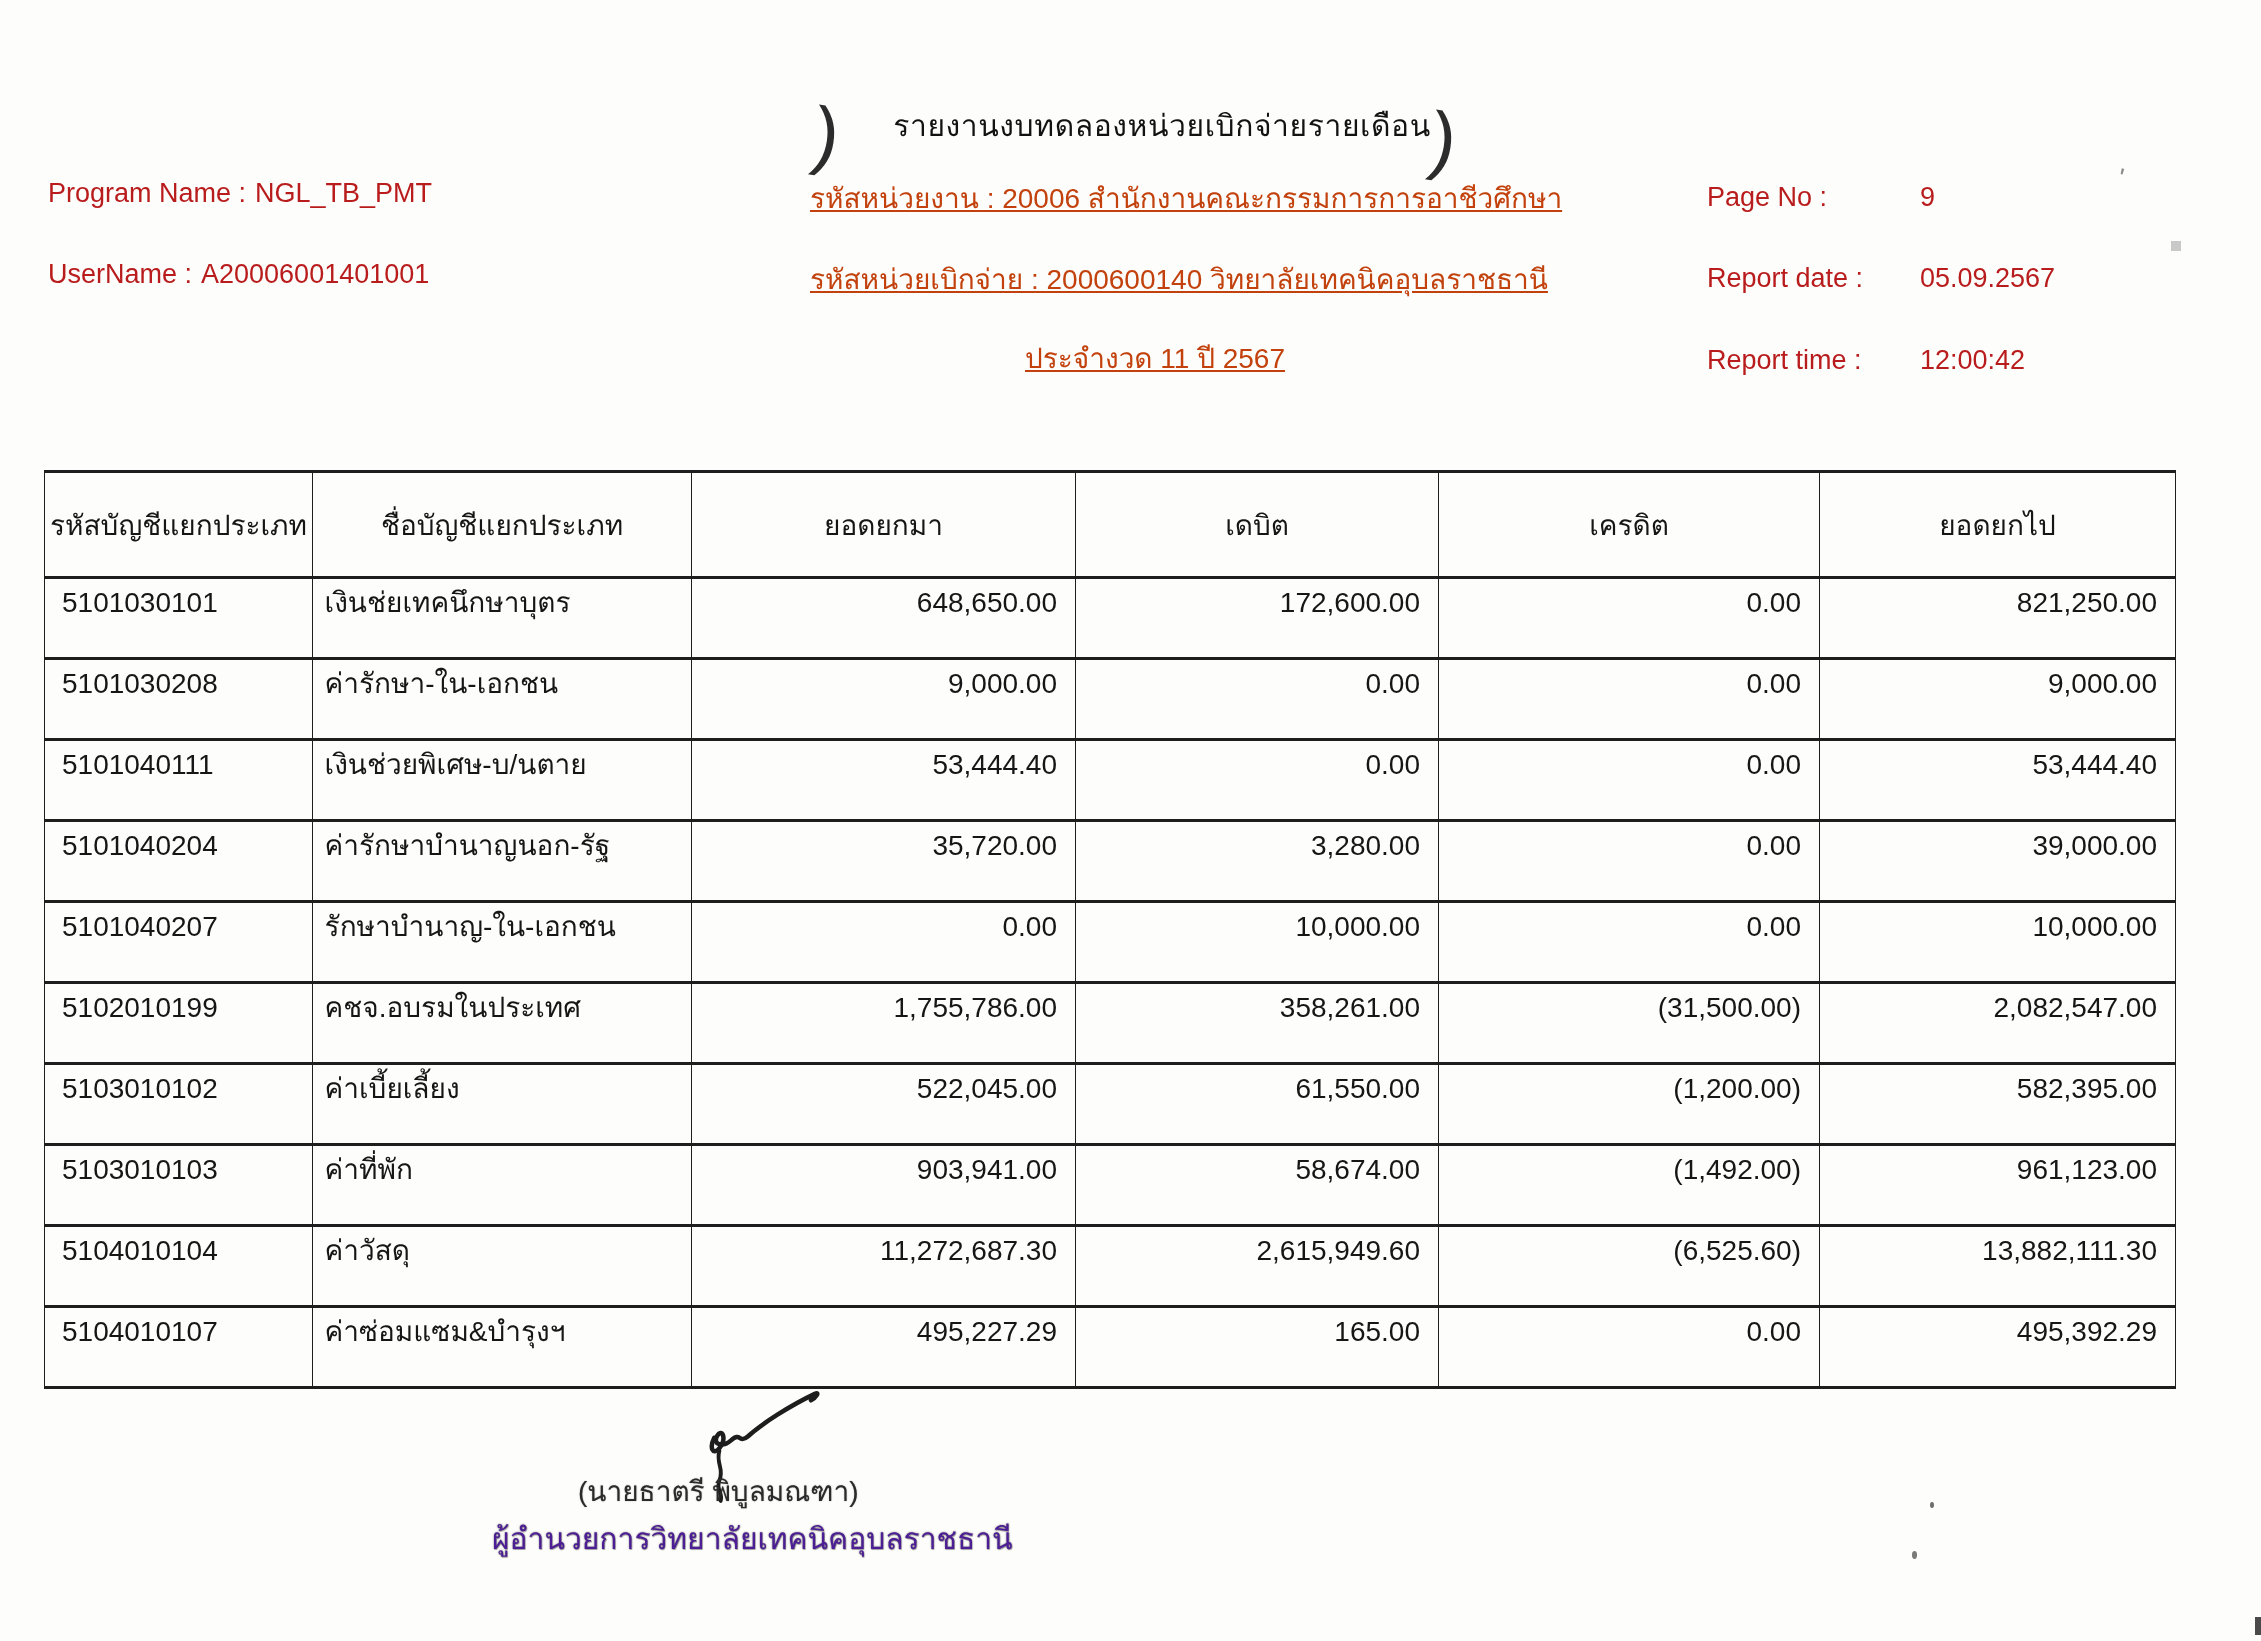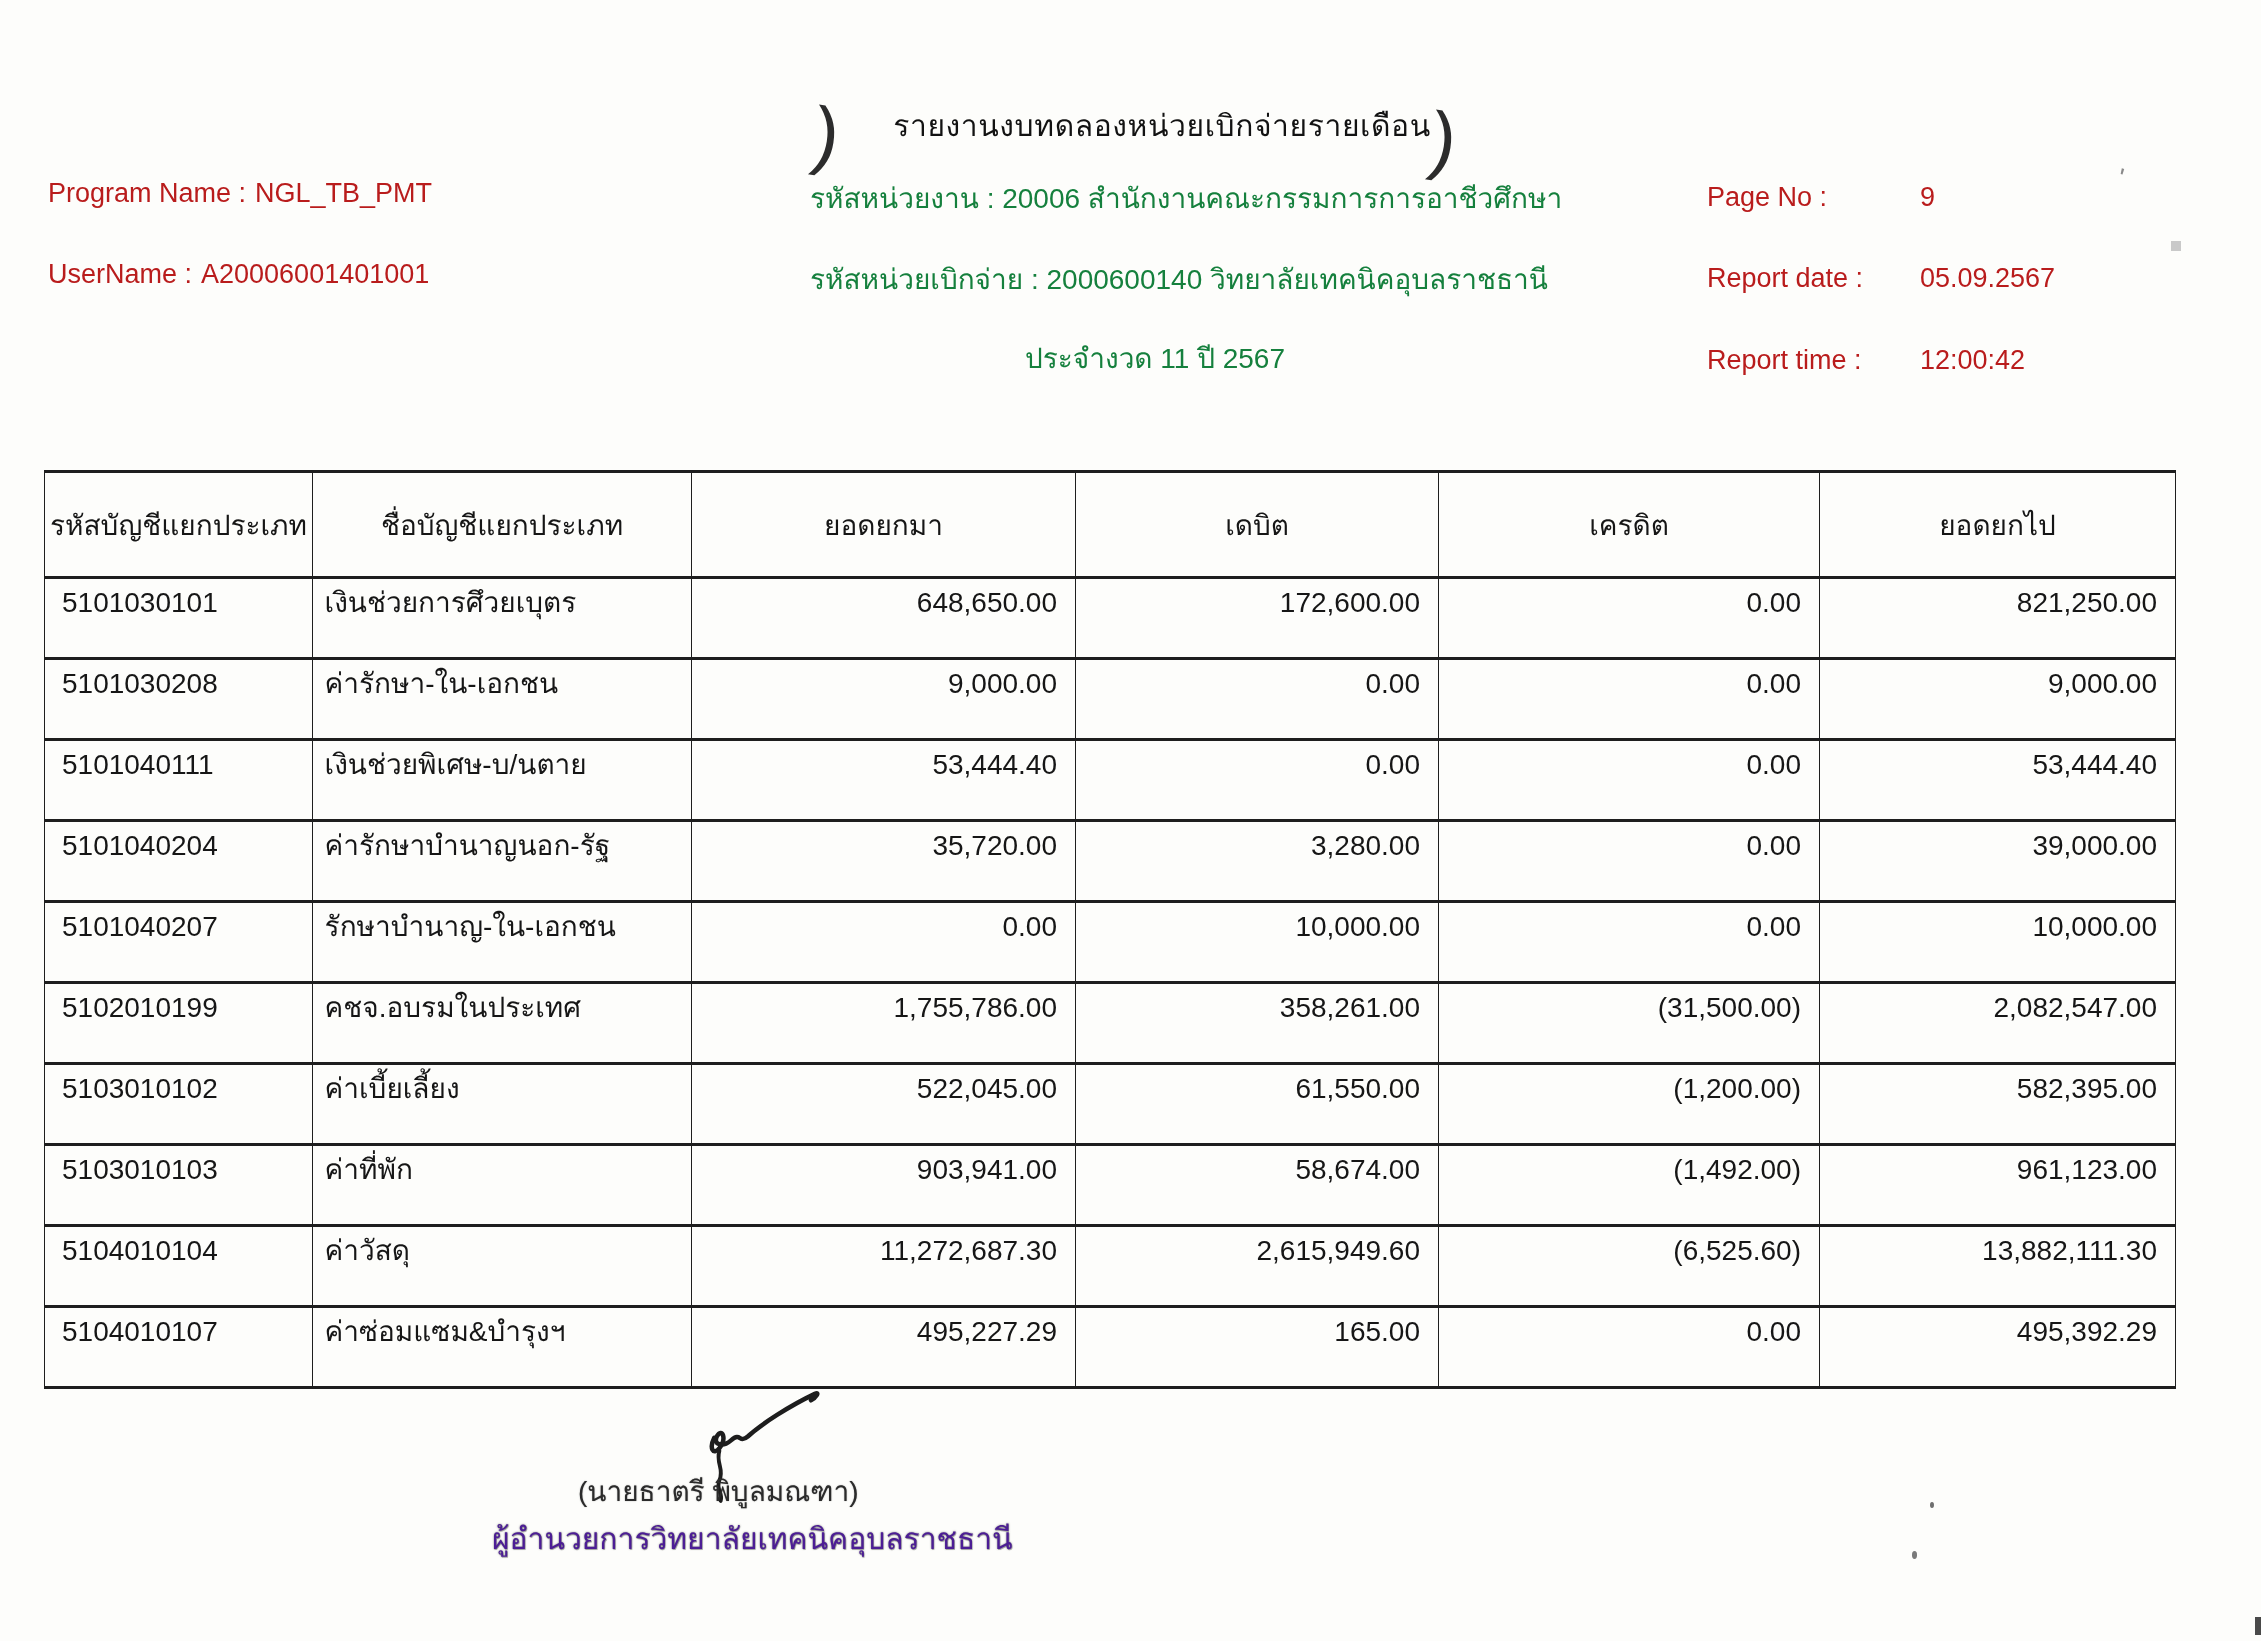"รหัสหน่วยงาน : 20006" .thai-line { color: #15803d -> #c2410c; text-decoration: none -> underline }
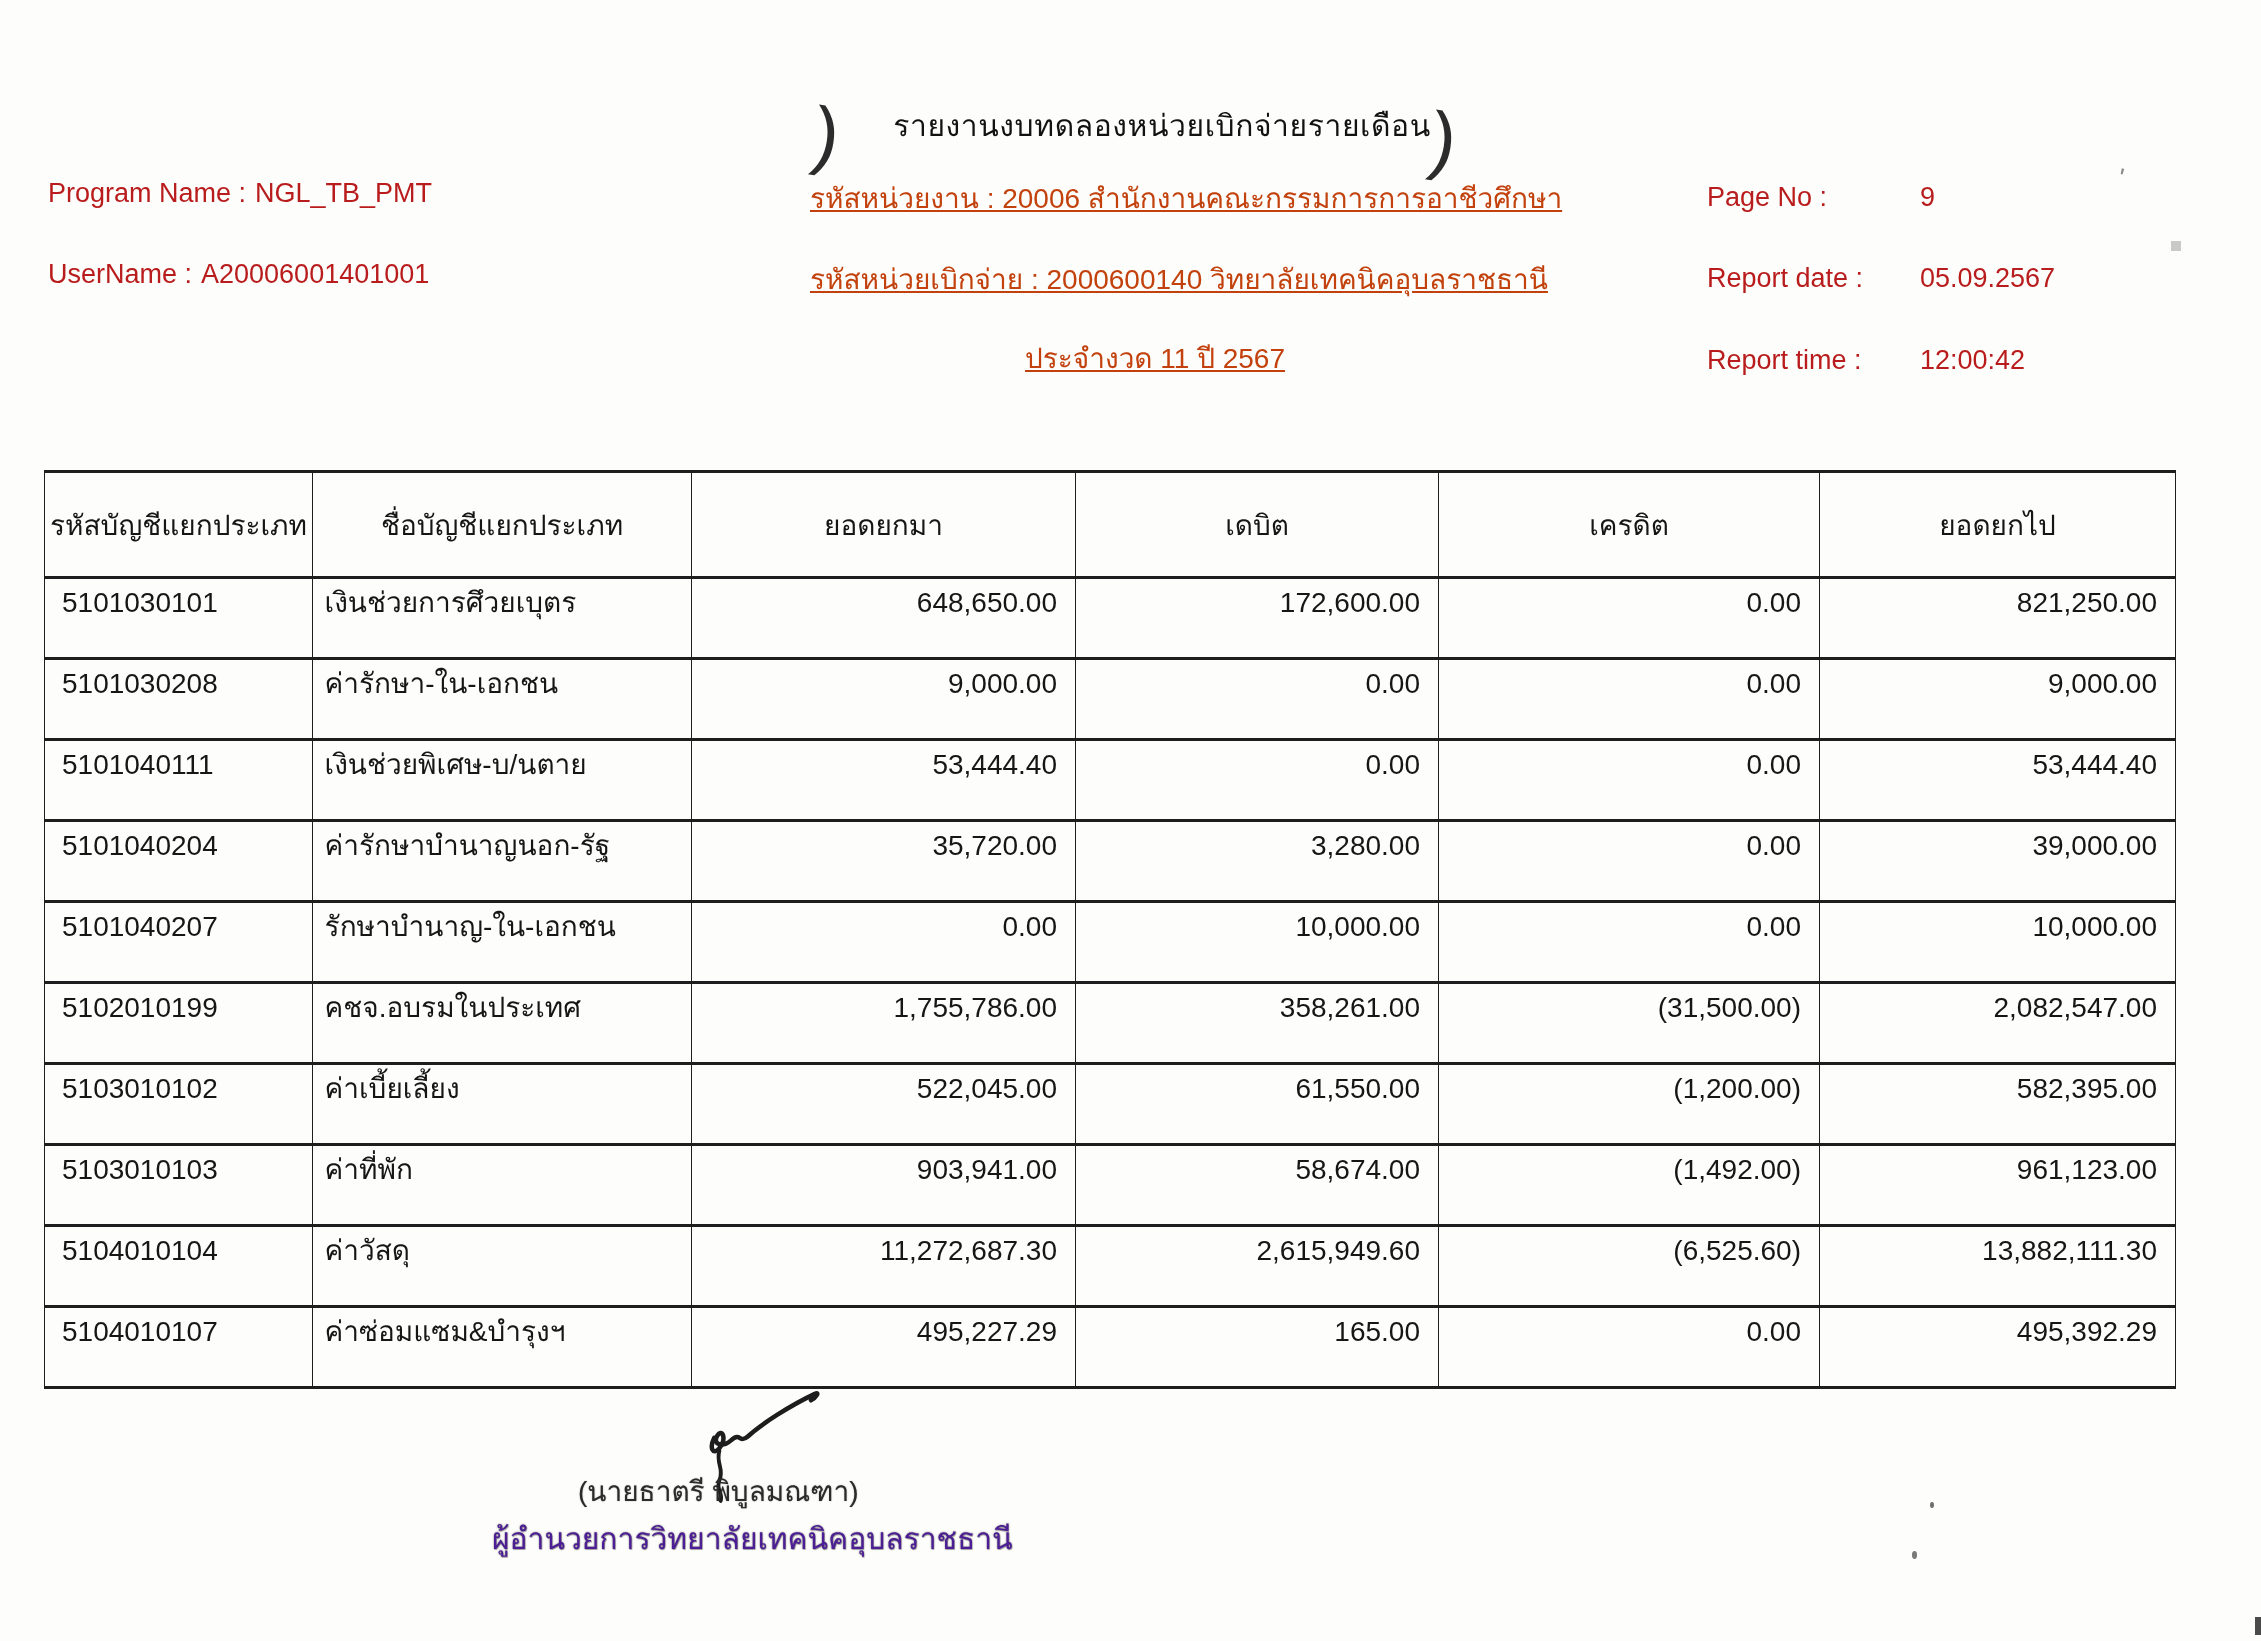"เงินช่วยการศึวยเบุตร" td.col-name { text: เงินช่วยการศึวยเบุตร -> เงินช่ยเทคนึกษาบุตร }
